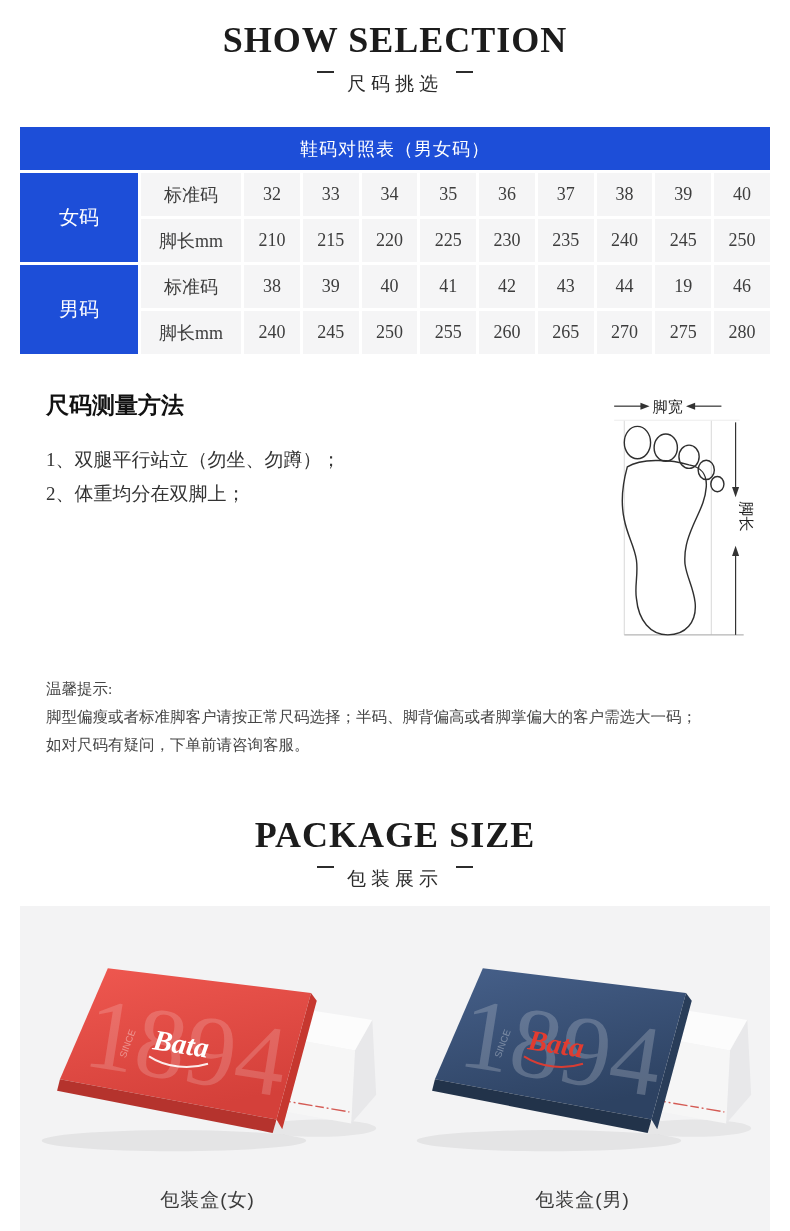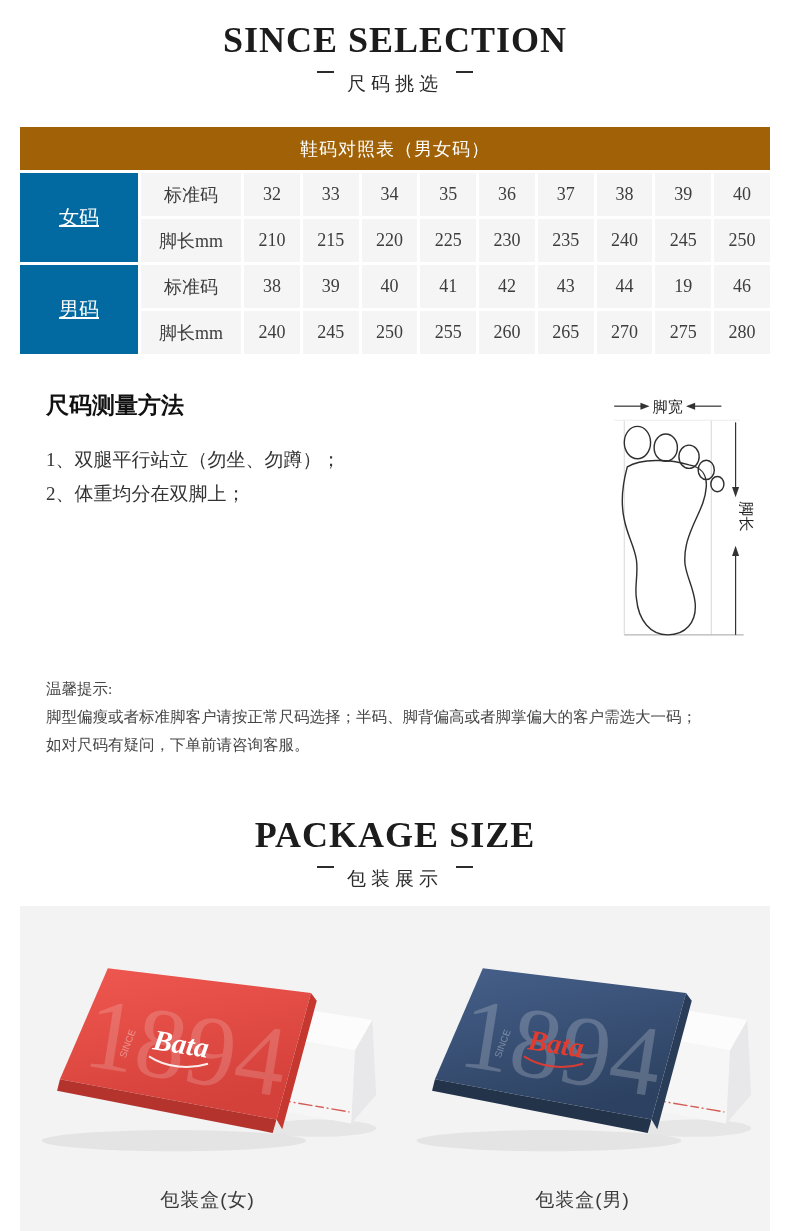"SINCE SELECTION" h1.sec-title { text: SINCE -> SHOW }
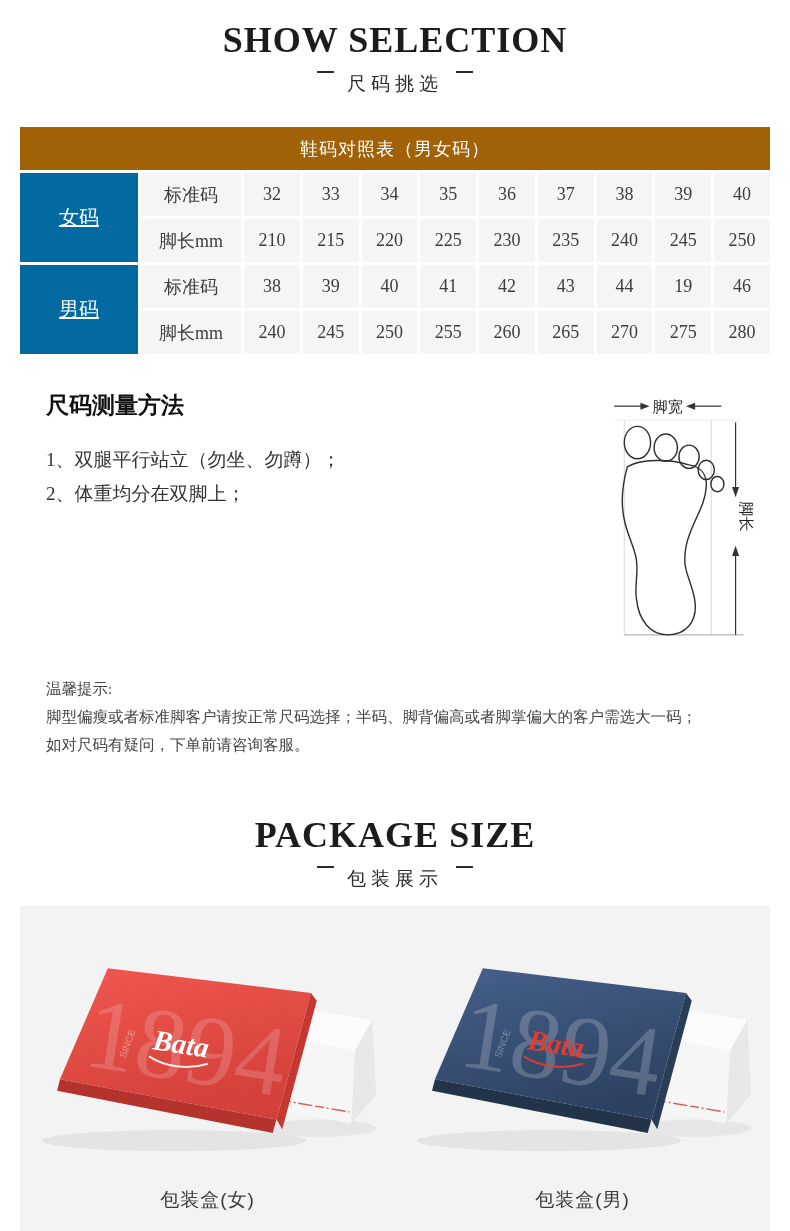"鞋码对照表（男女码）" .t-title { background: #a16207 -> #1d4ed8 }
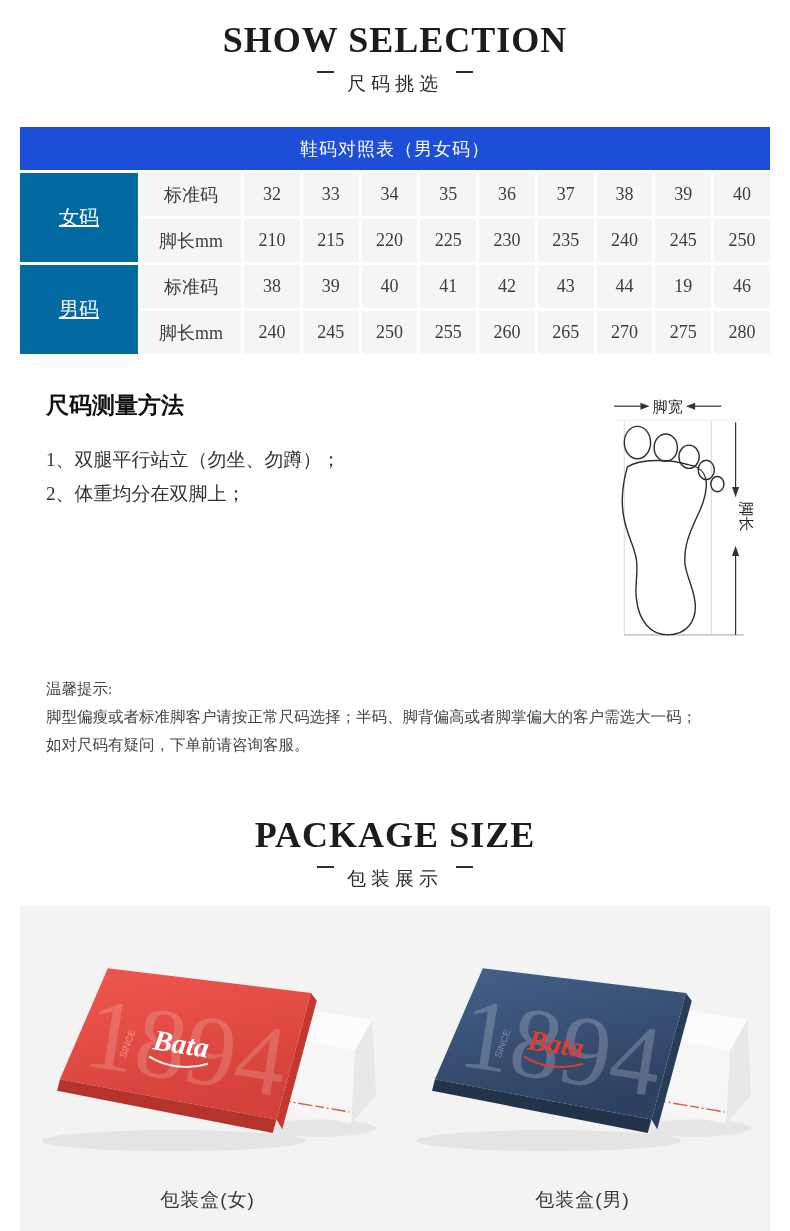"女码" .cell.dark { background: #0369a1 -> #1d4ed8; text-decoration: underline -> none }
